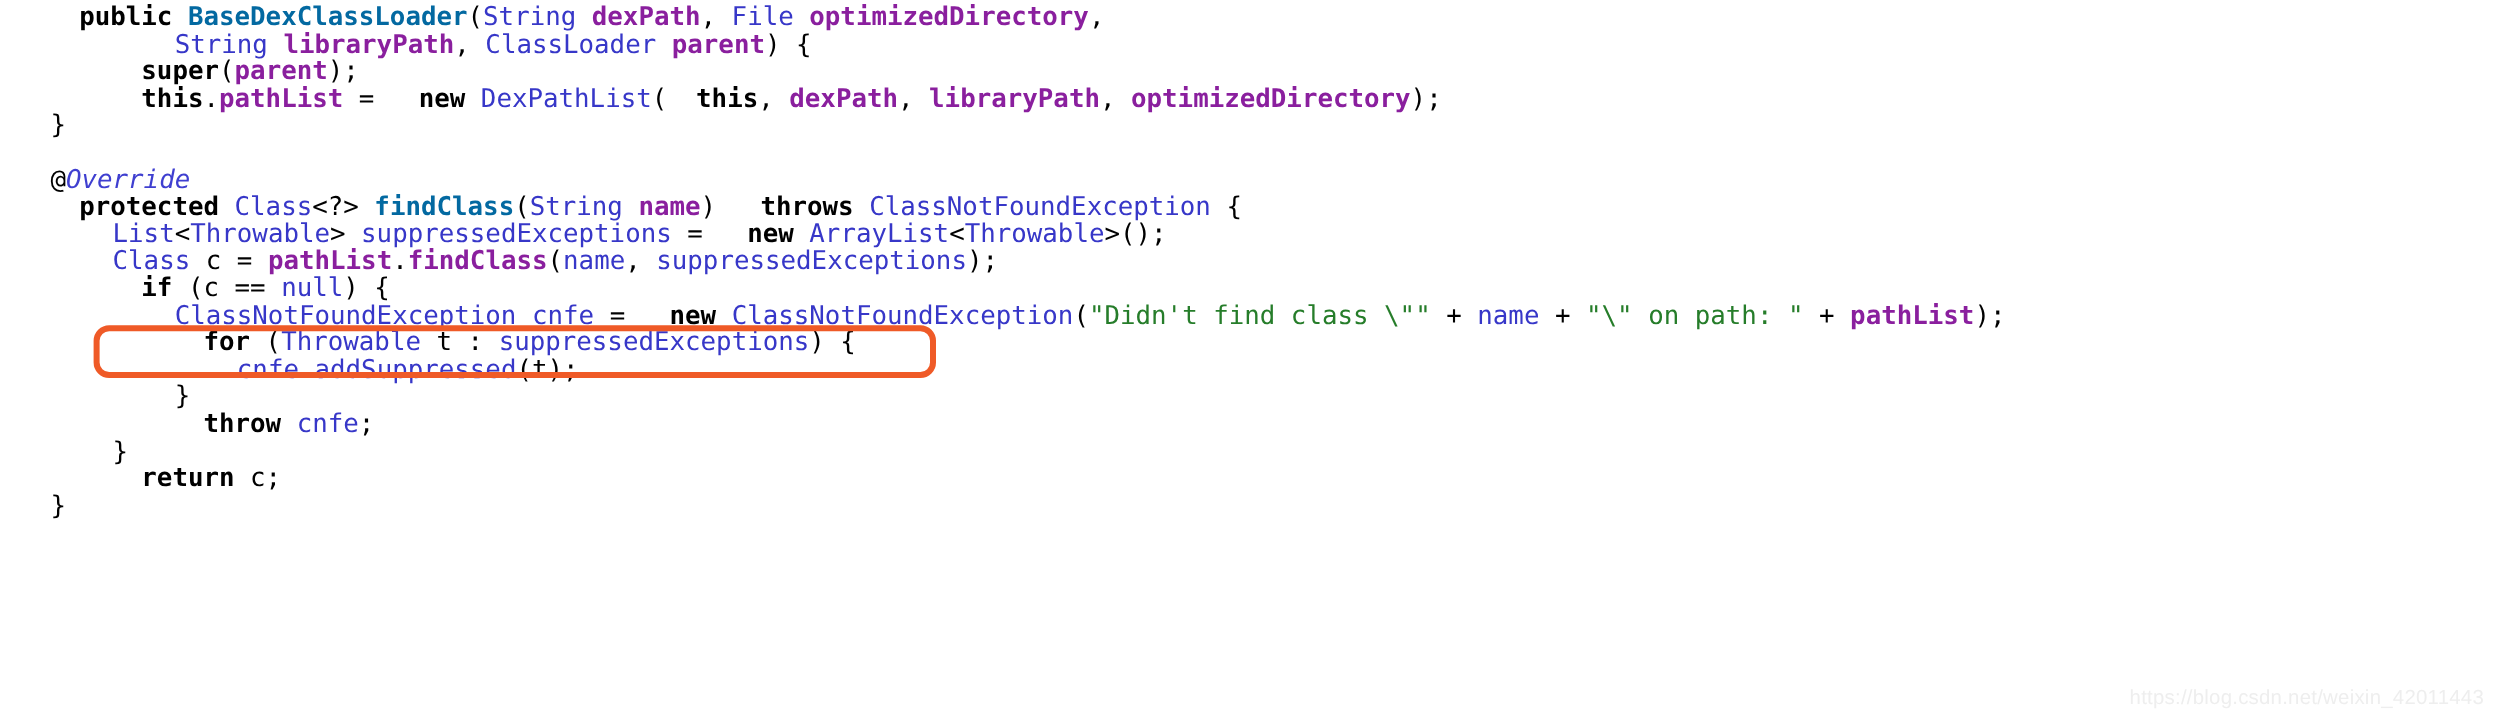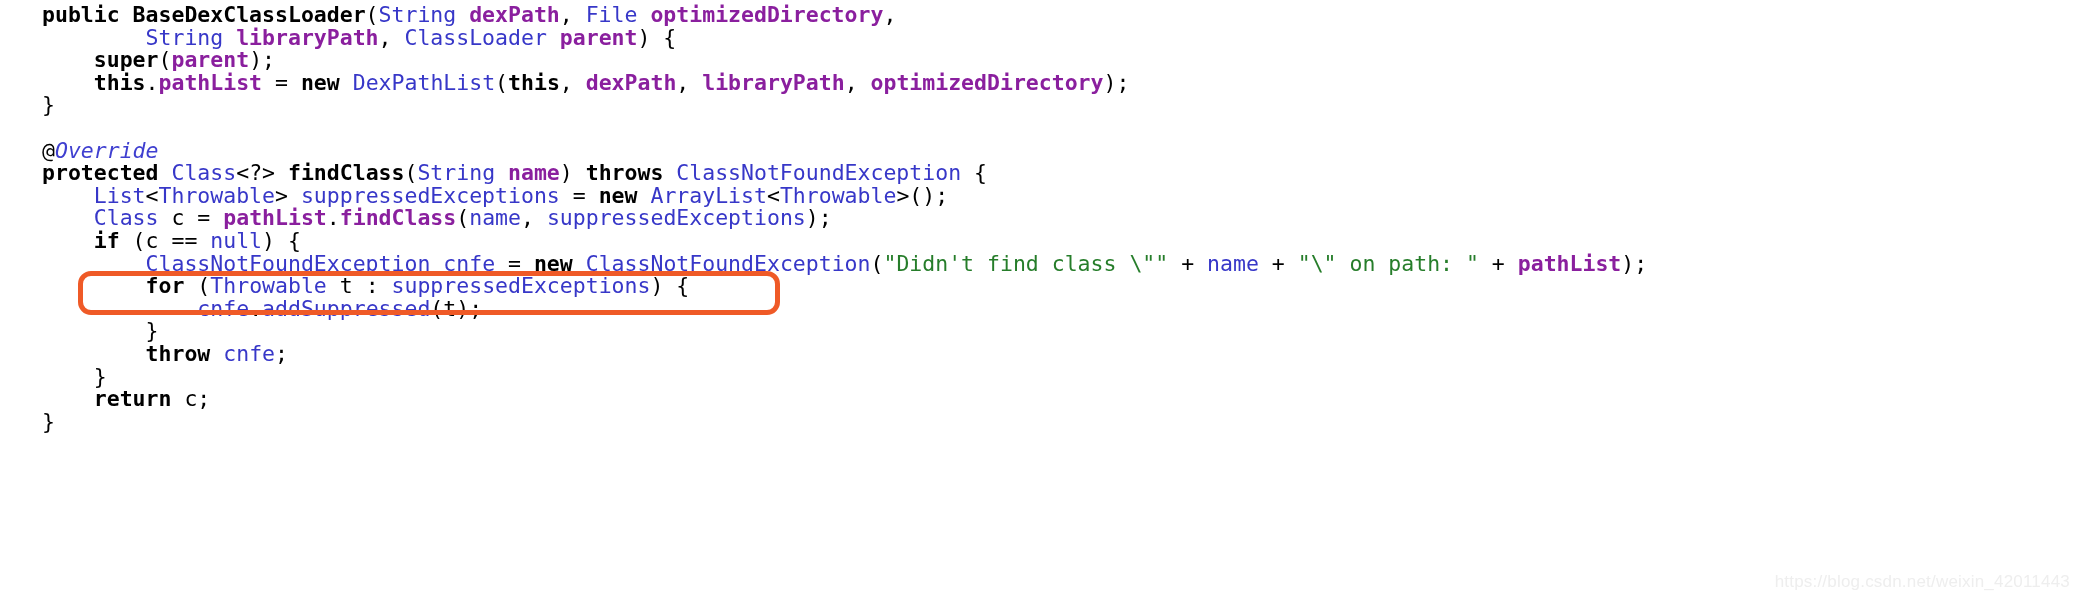"public" .t-keyword { margin-left: none -> 24px }
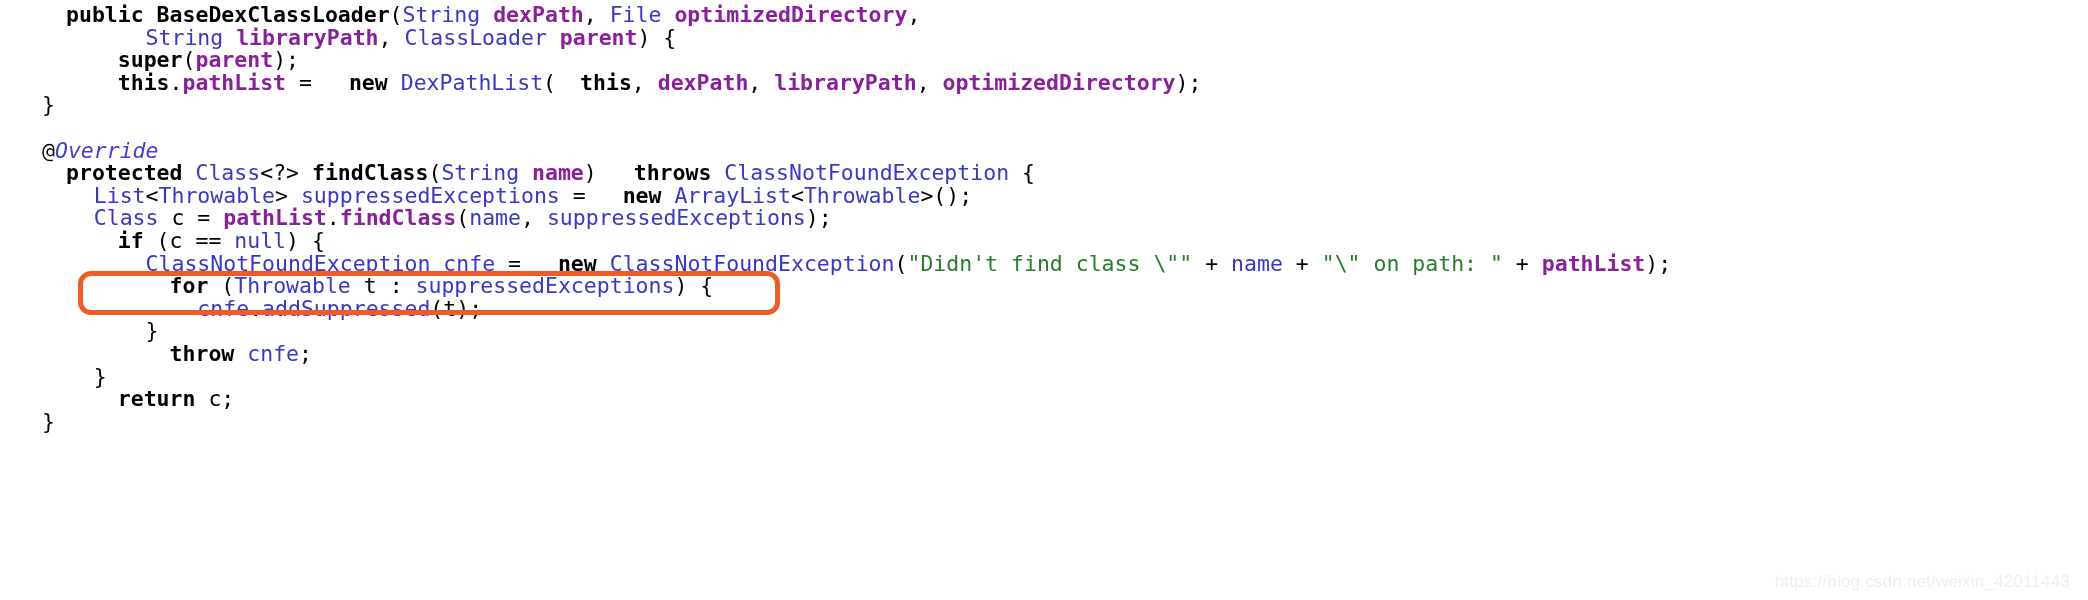"BaseDexClassLoader" .t-typeb { color: #000000 -> #0369a1 }
